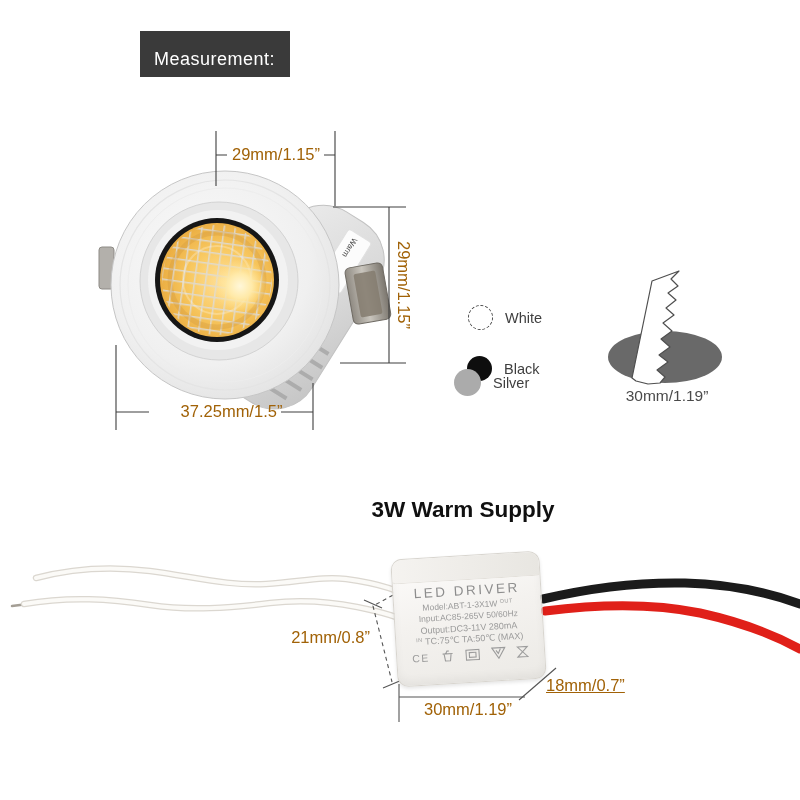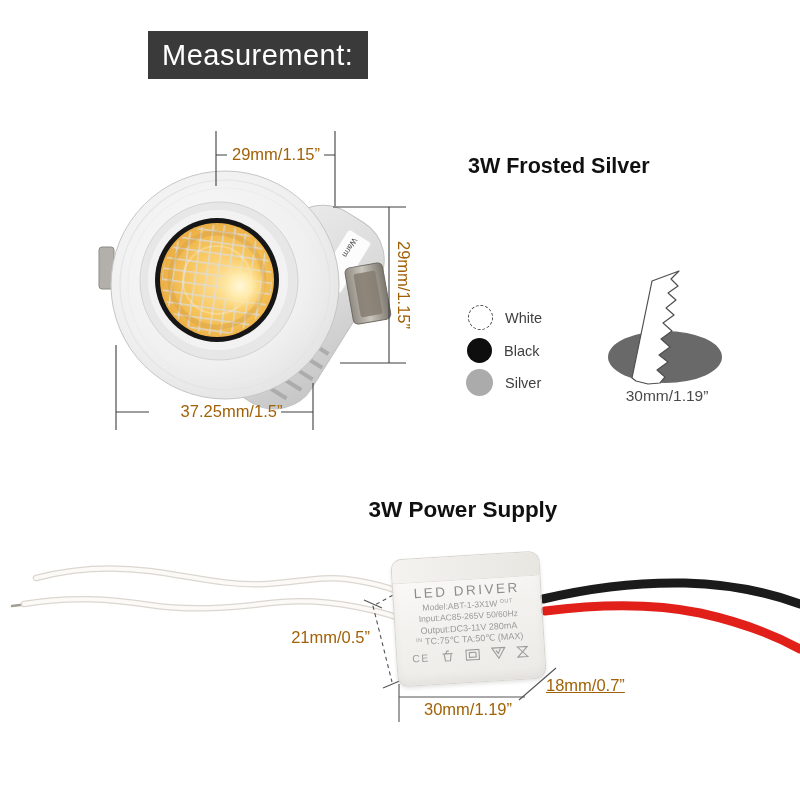"Measurement:" .title-box { font-size: 29px -> 18px; left: 148px -> 140px; padding: 8px 15px 7px 14px -> 18px 15px 7px 14px }
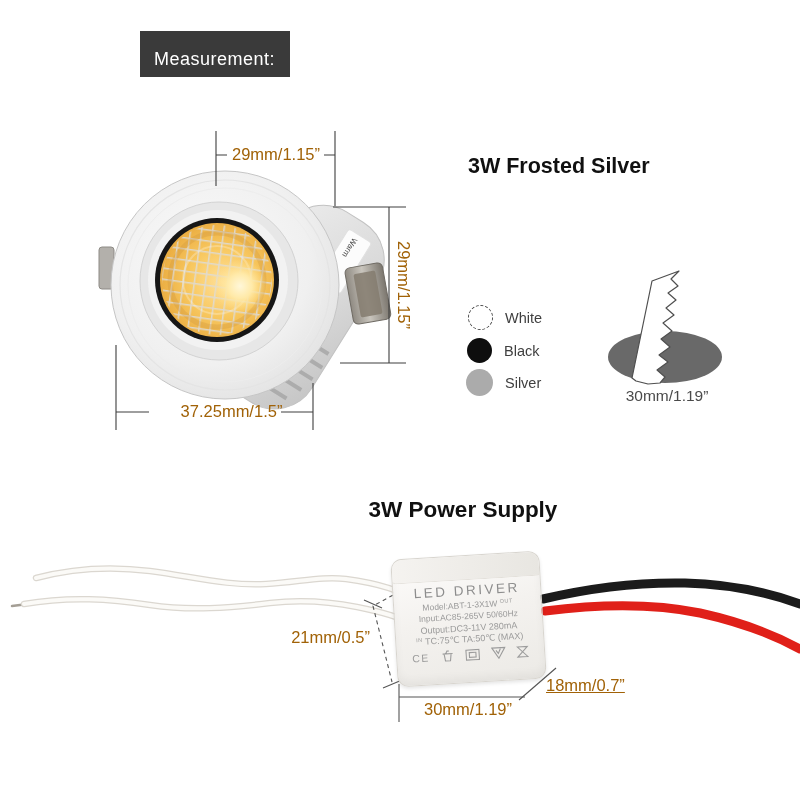"3W Frosted Silver" div.abs { html: <div>3W Frosted Silver</div> -> none }
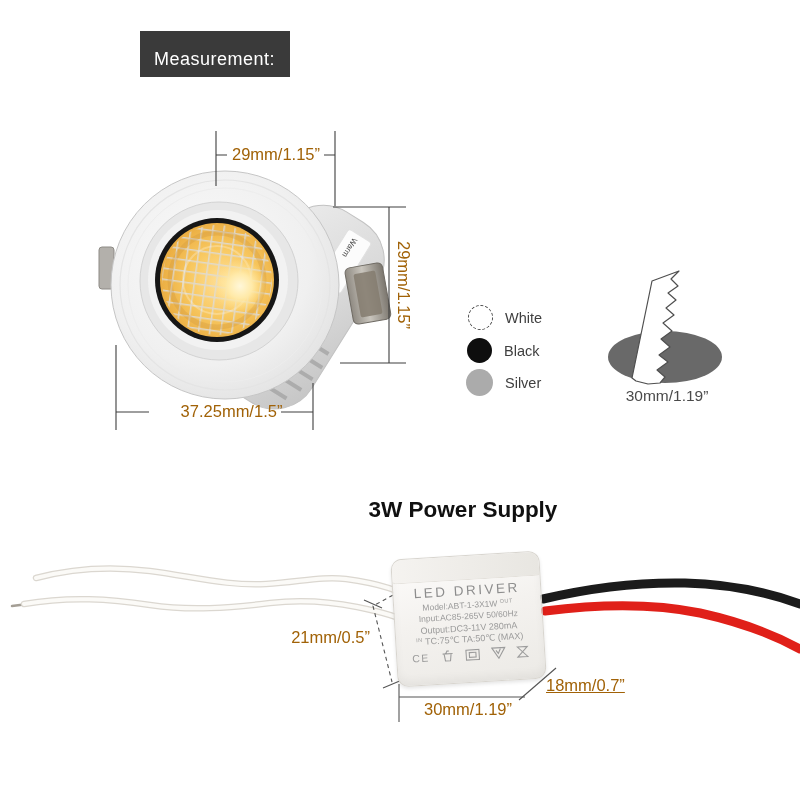"Black" .row-black { top: 338px -> 356px }
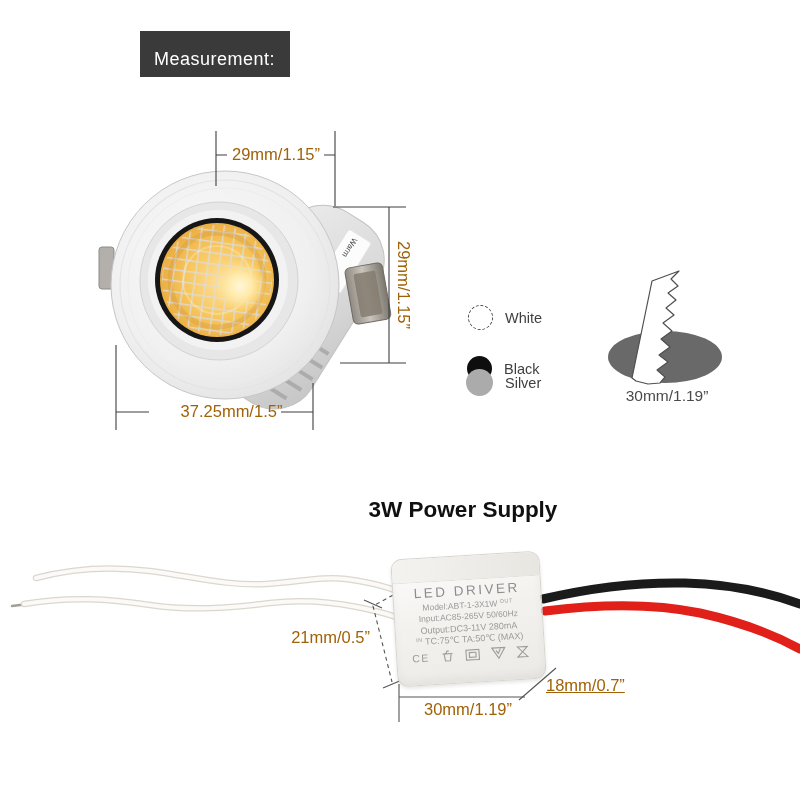"Silver" .row-silver { left: 466px -> 454px }
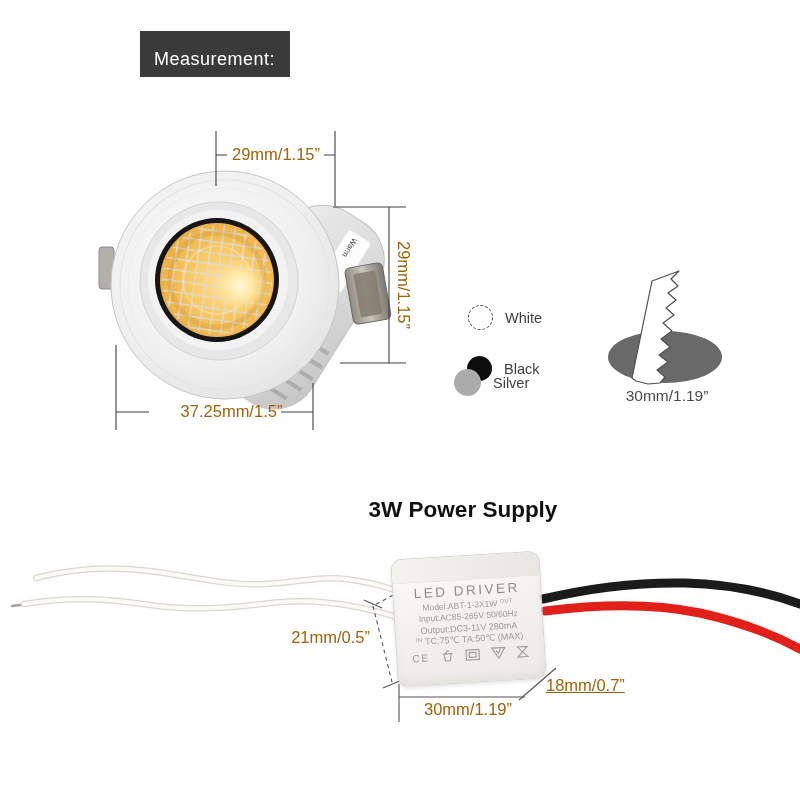"3W Power Supply" div.abs { text: Power -> Warm }
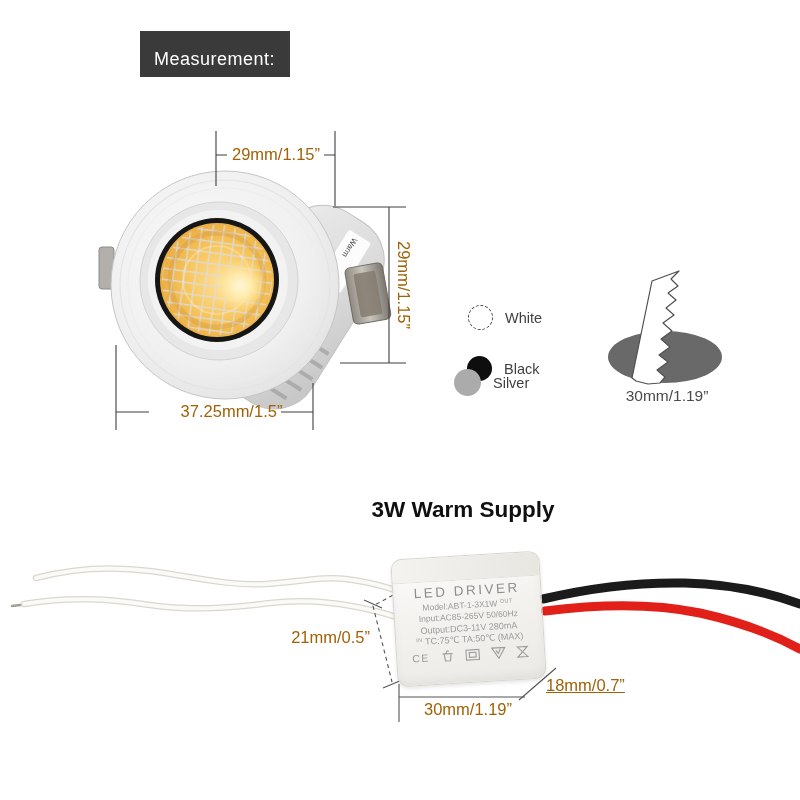"21mm/0.5”" div.abs { text: 21mm/0.5 -> 21mm/0.8 }
